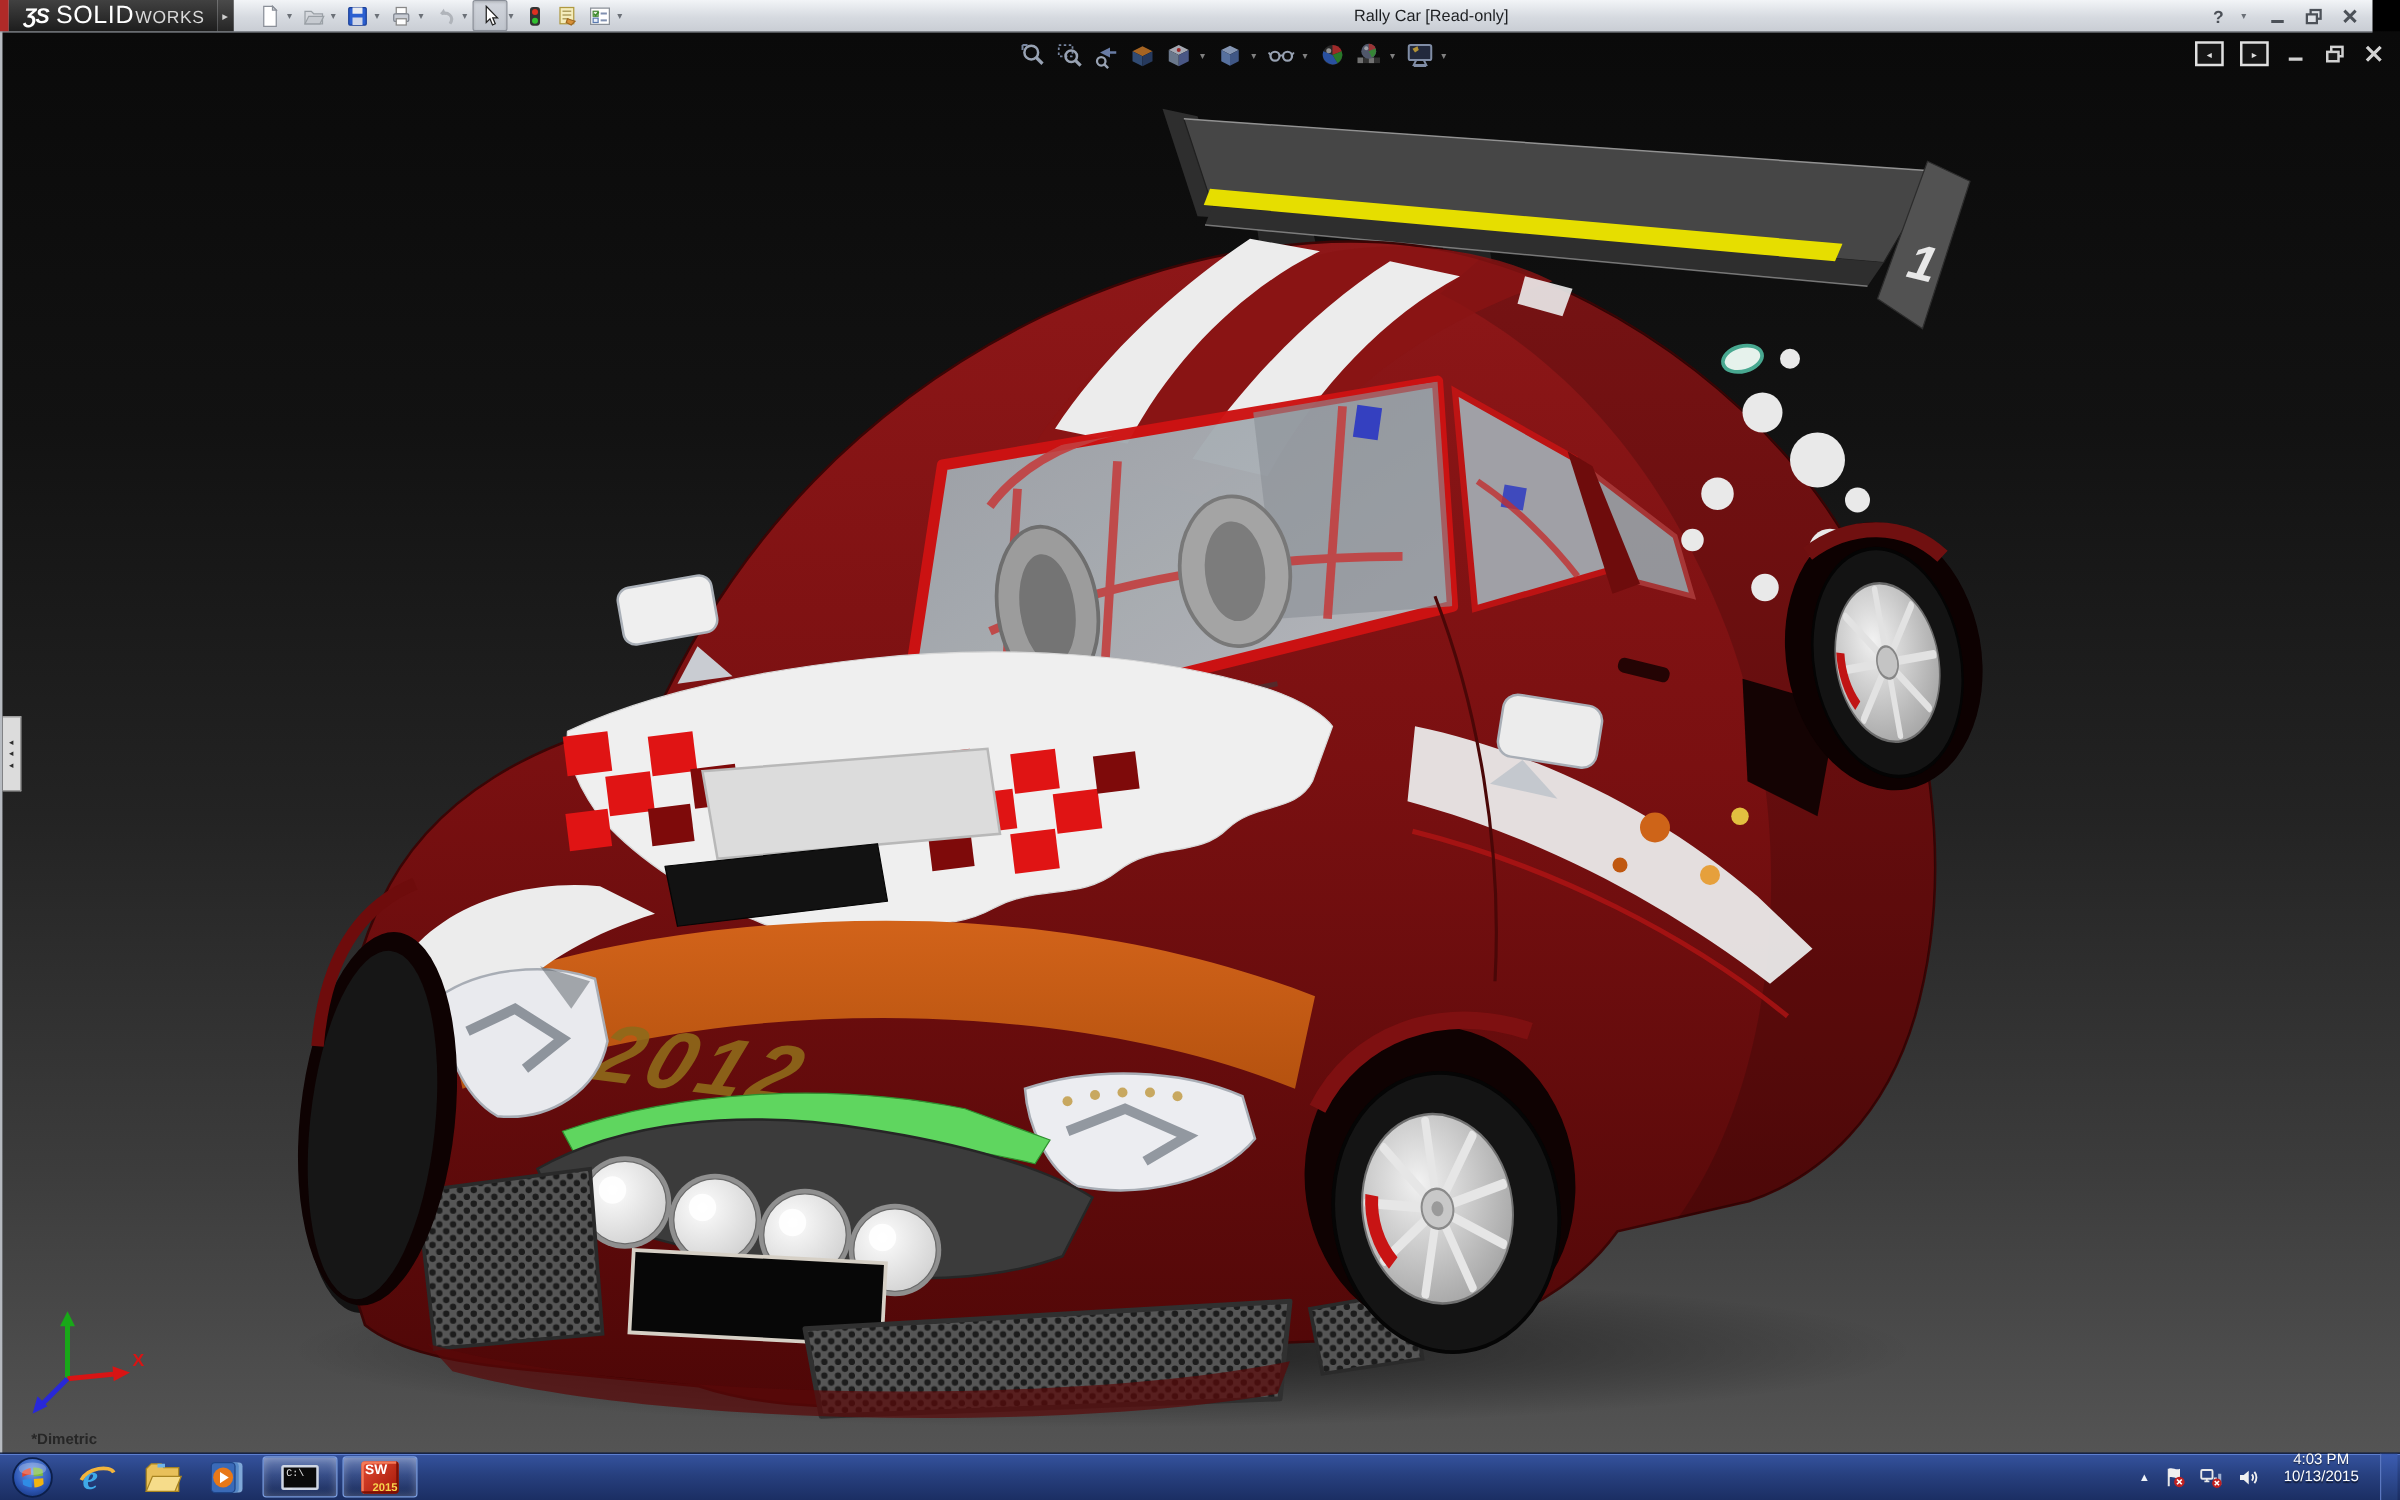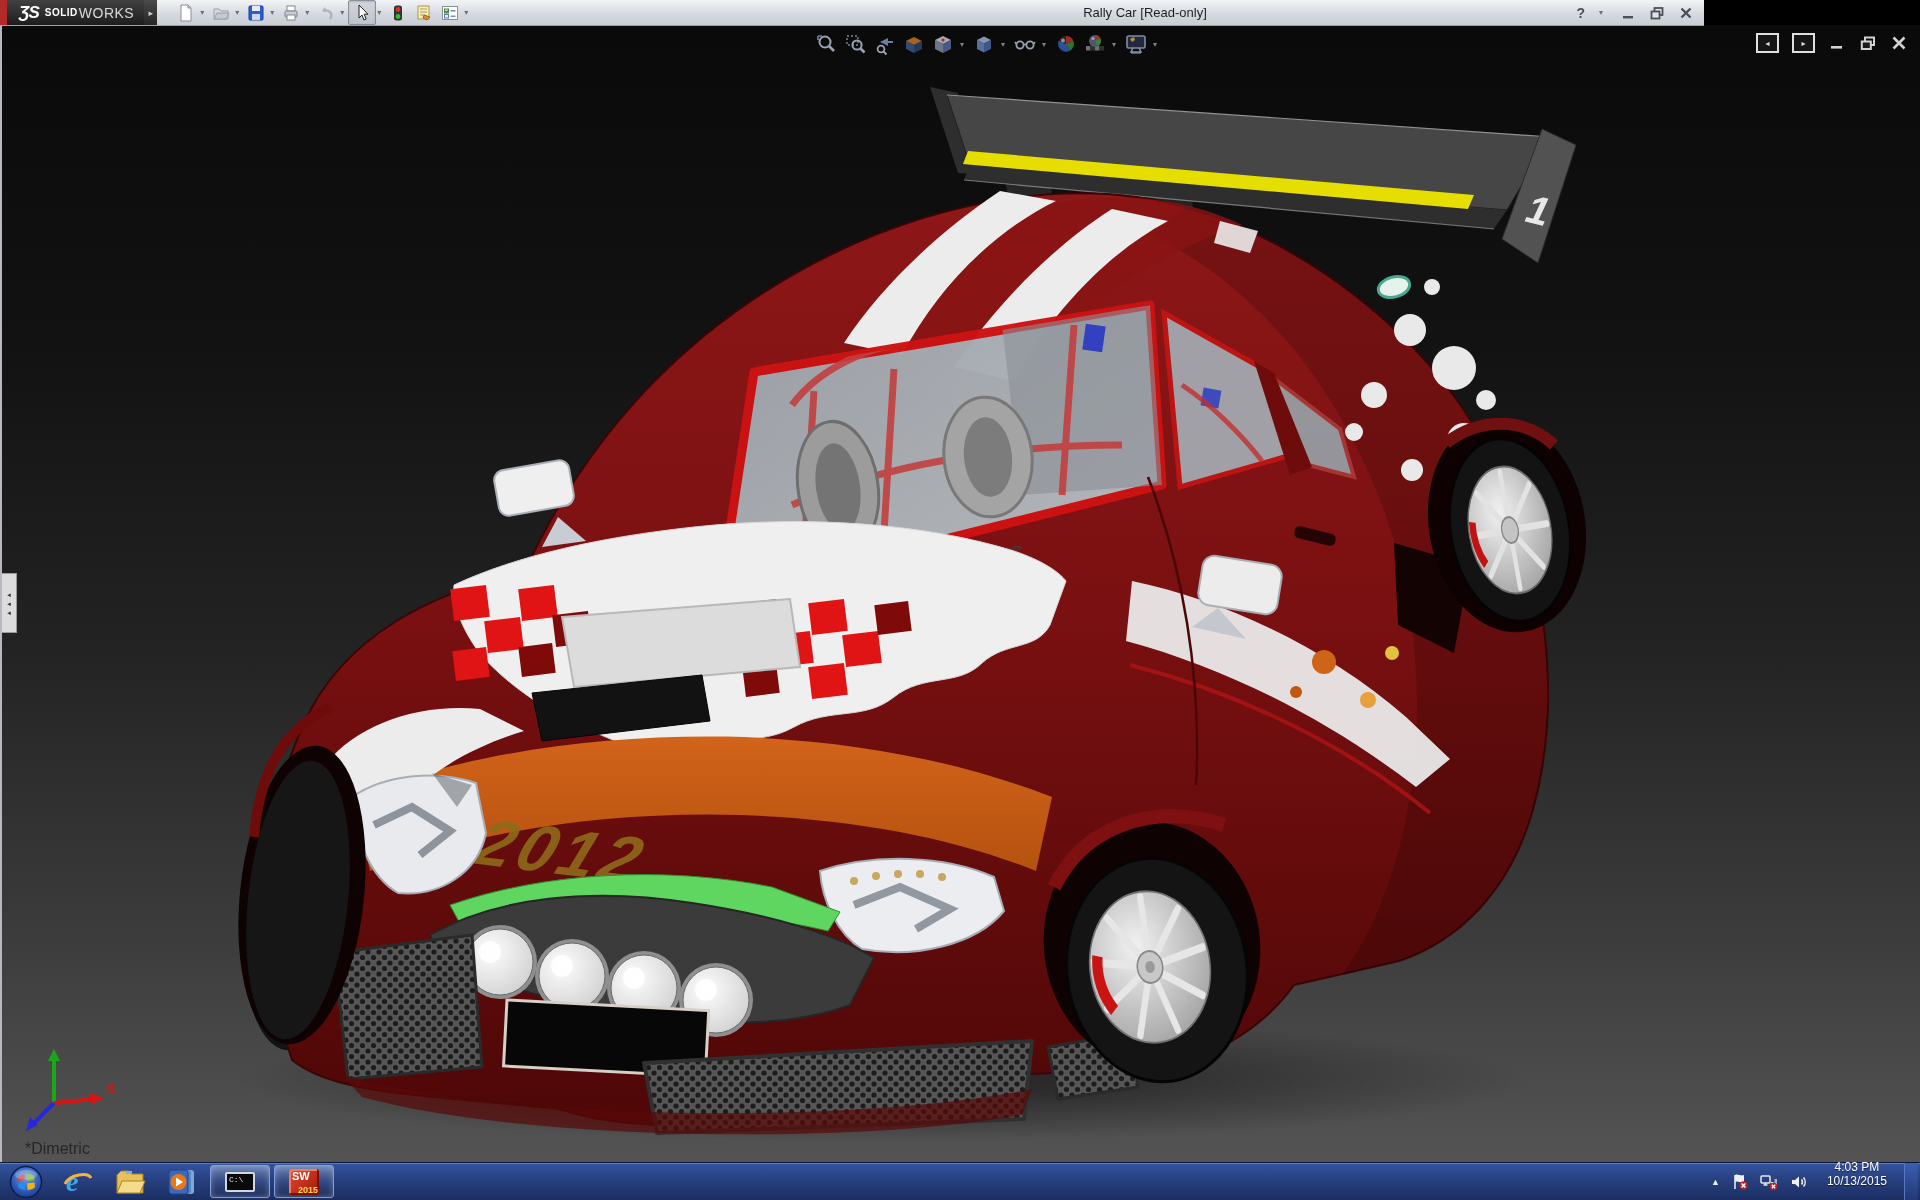"ƷS" .titlebar { width: 1704px -> 1898px }
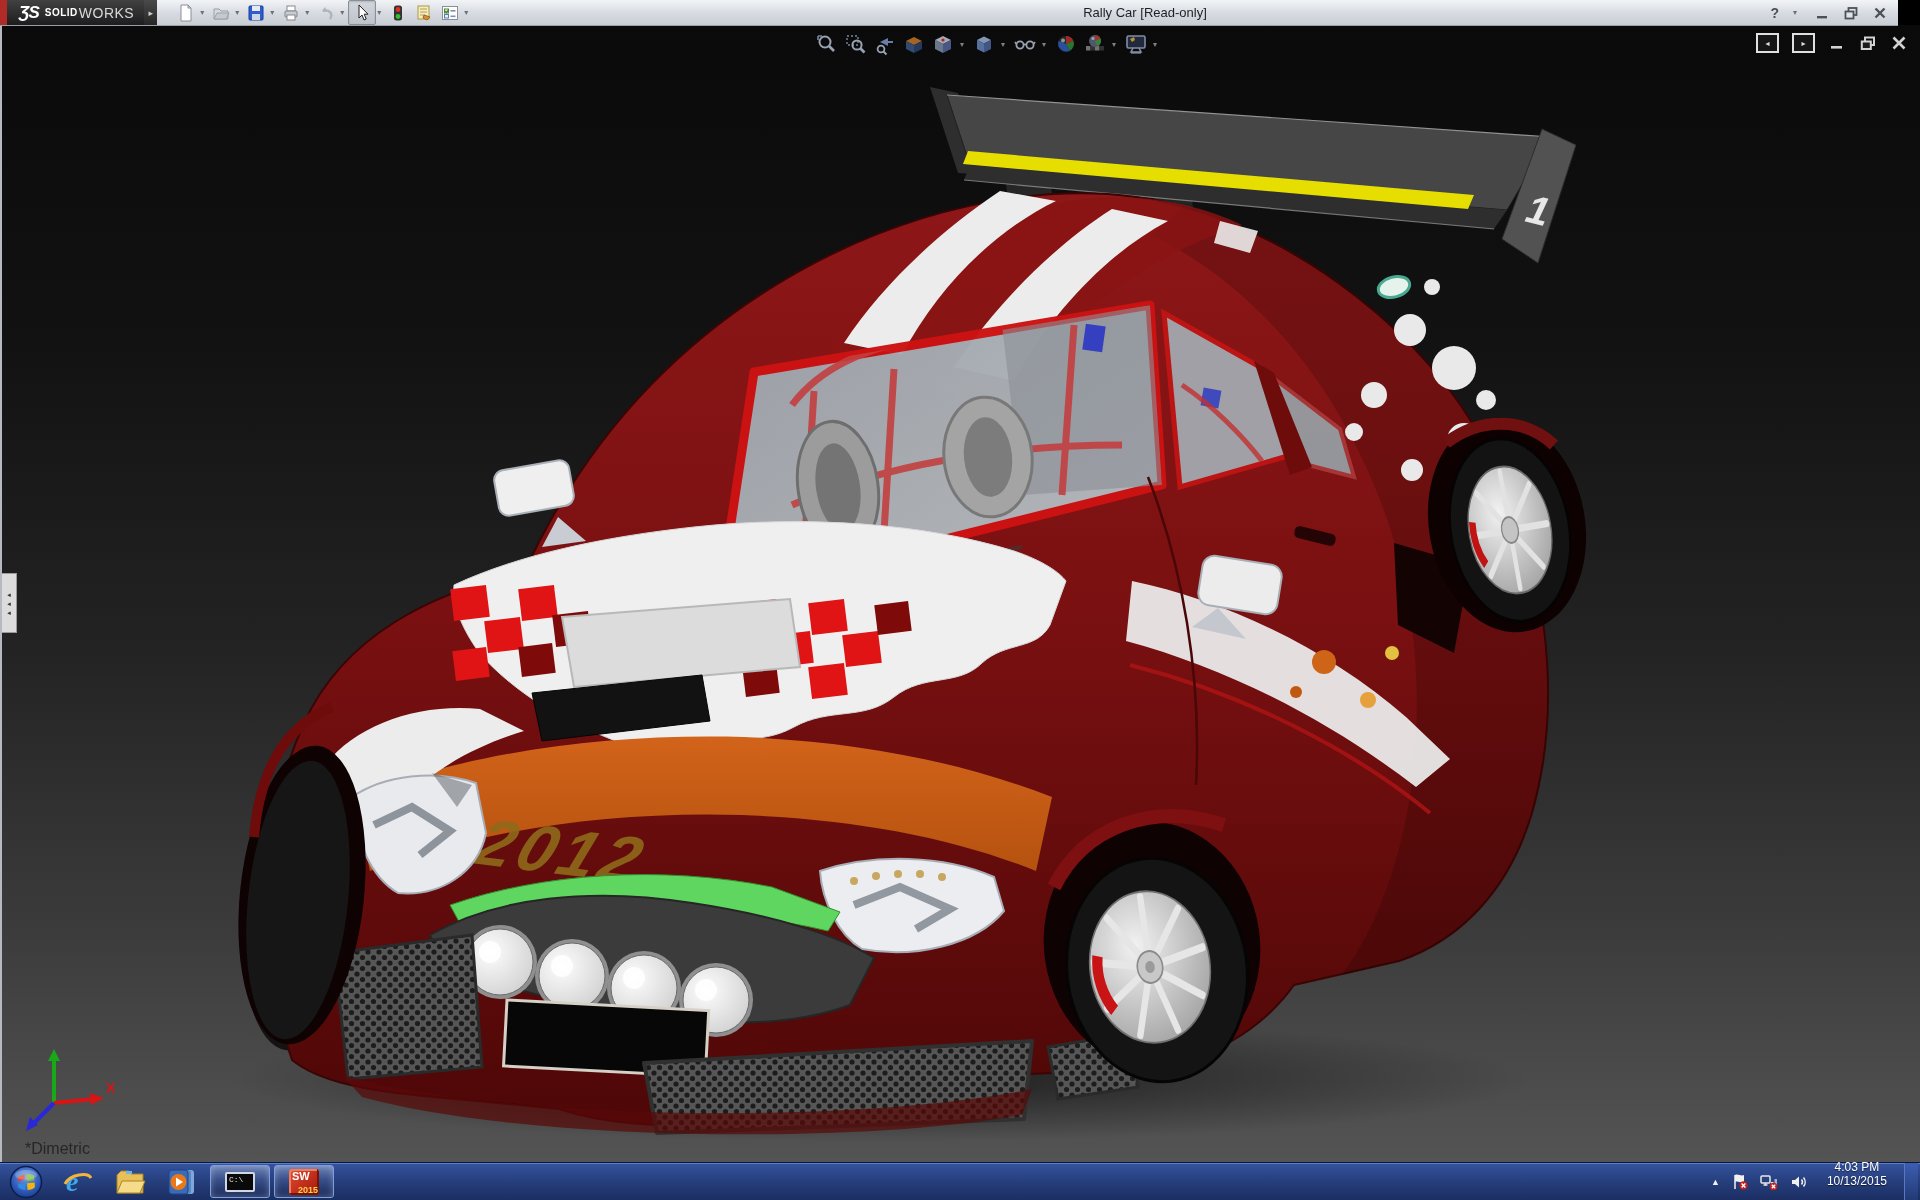"SOLID" .brand-bold { font-size: 10px -> 20px; font-weight: bold -> normal }
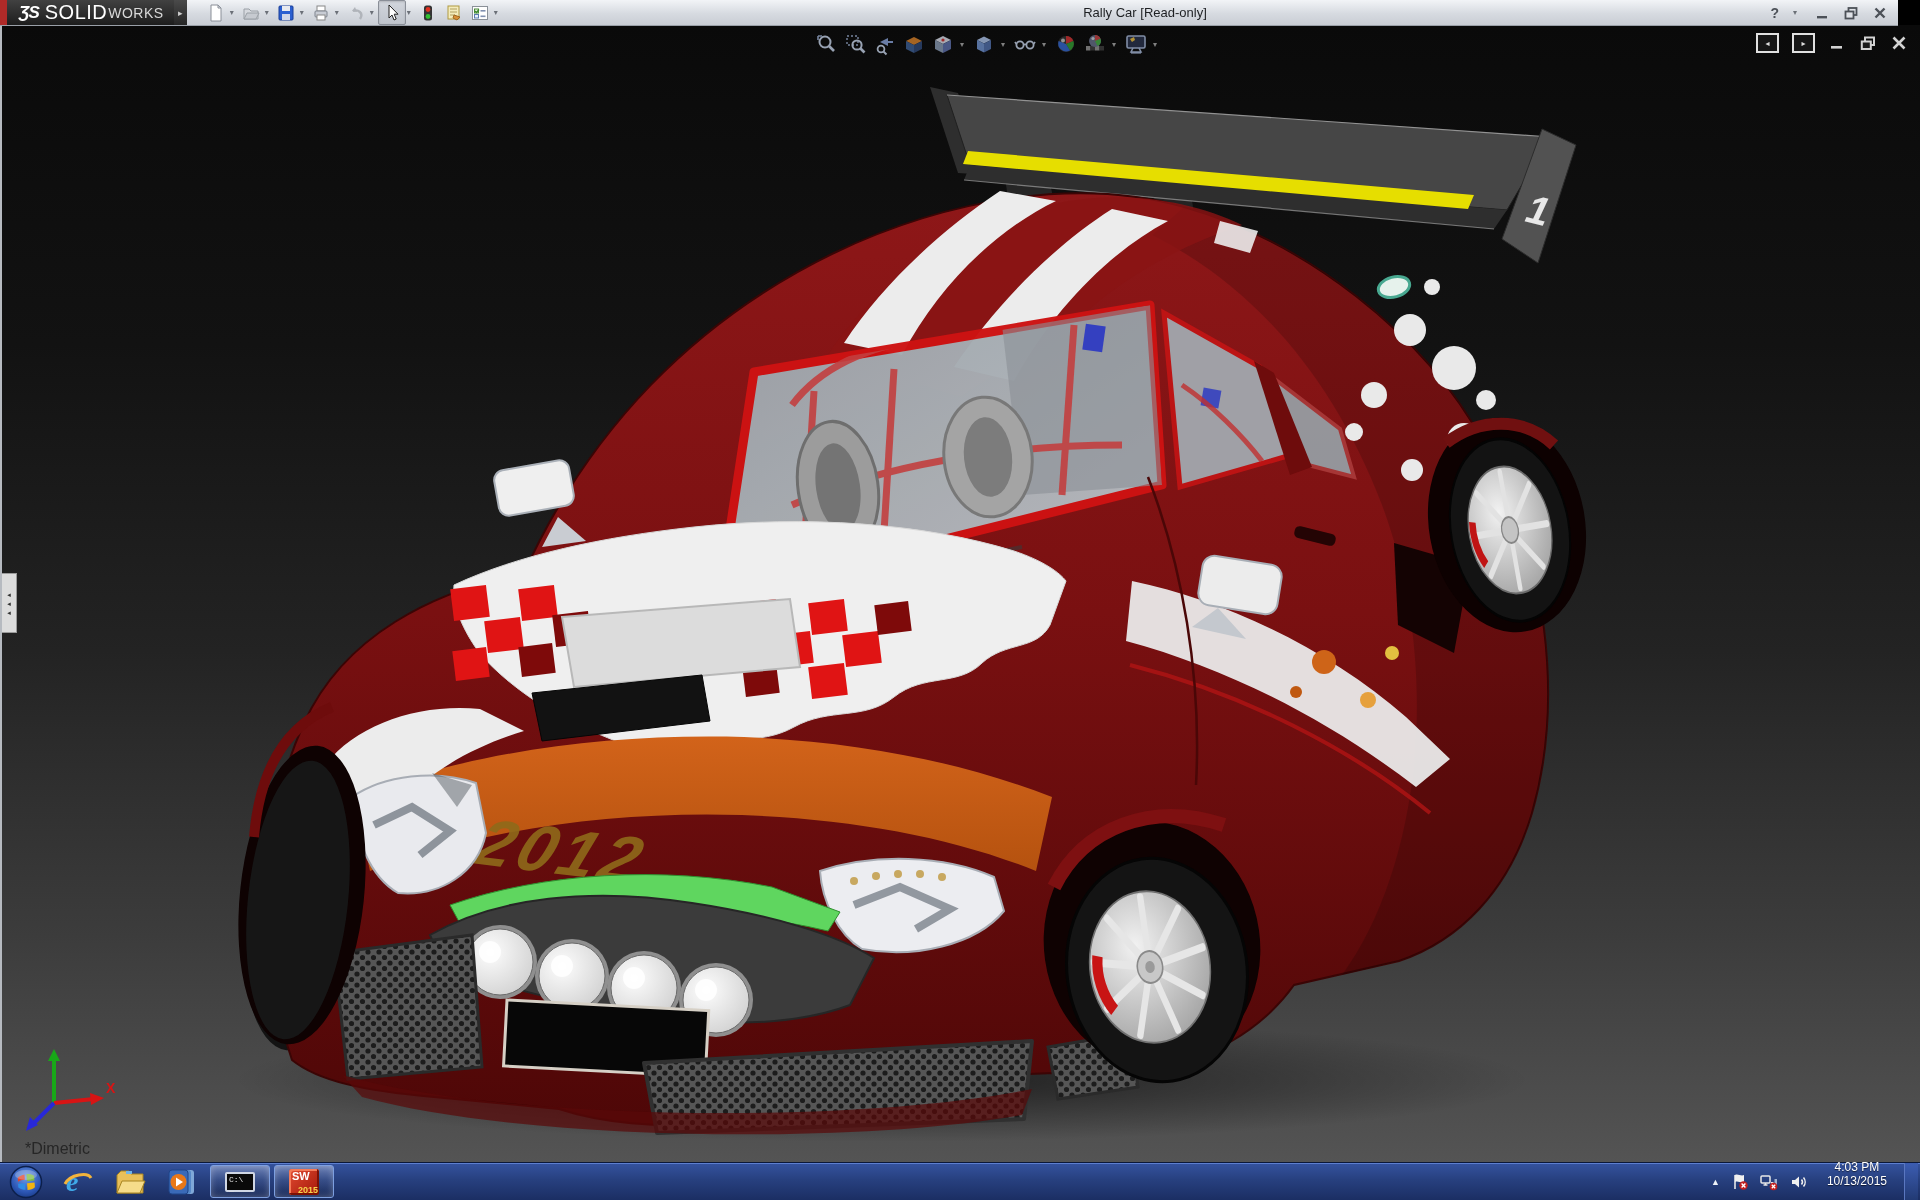"*Dimetric" .view-label { font-size: 16px -> 12px; font-weight: none -> bold }
